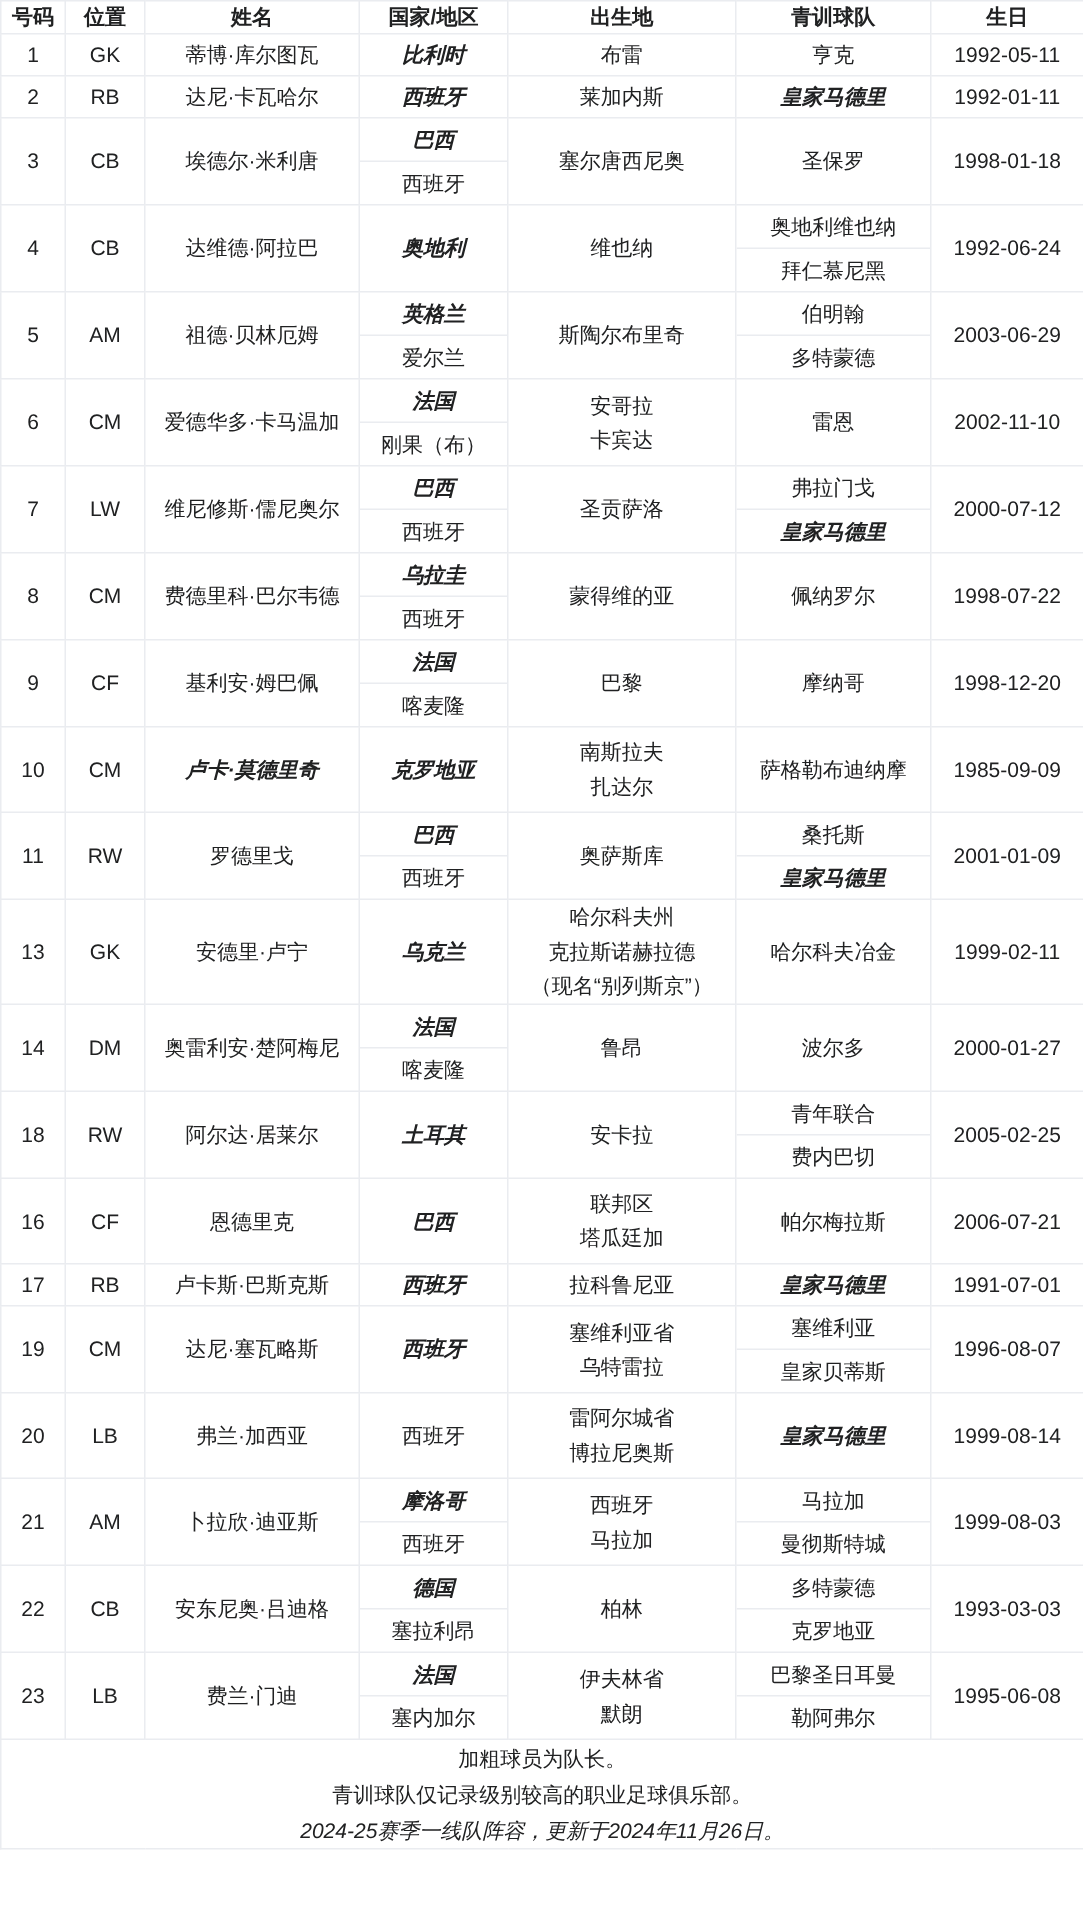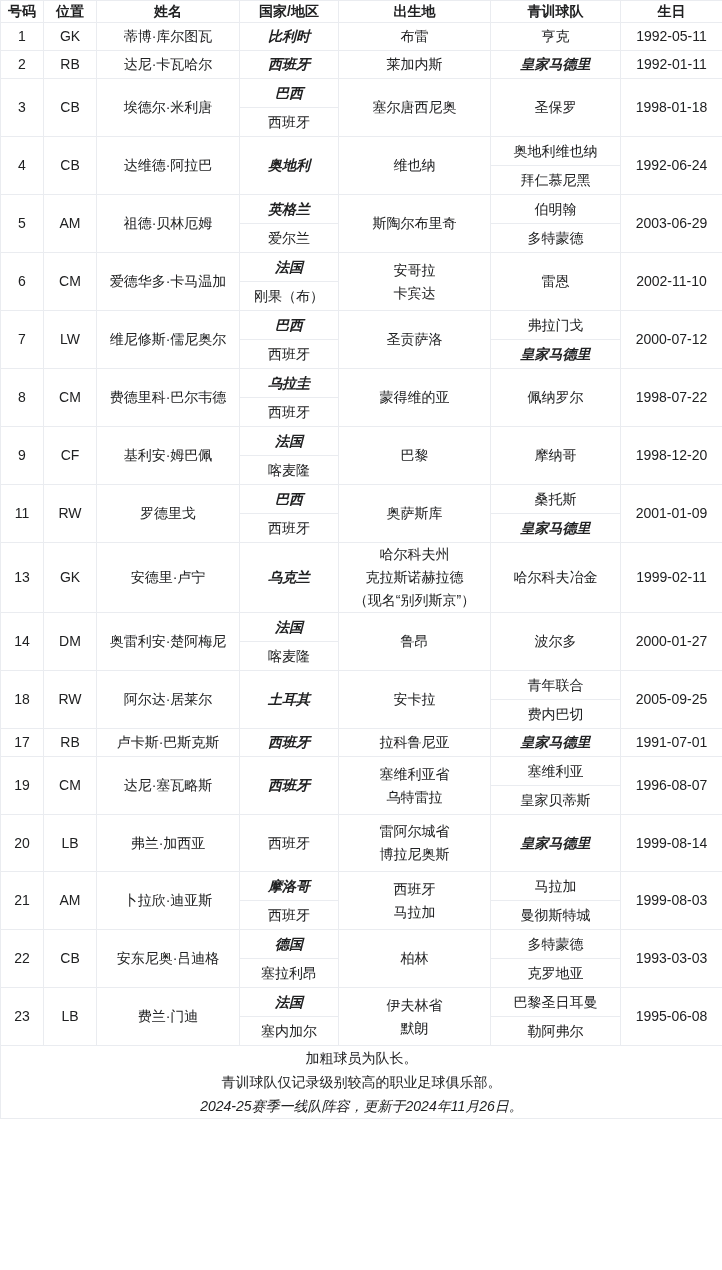"10" tr.player-row { html: none -> <tr> <td>10</td> <td>CM</td> <td>卢卡·莫德里奇</td> <td>克罗地亚</td> <td> <div>南斯拉夫</div> <div>扎达尔</div> </td> <td>萨格勒布迪纳摩</td> <td>1985-09-09</td> </tr> }
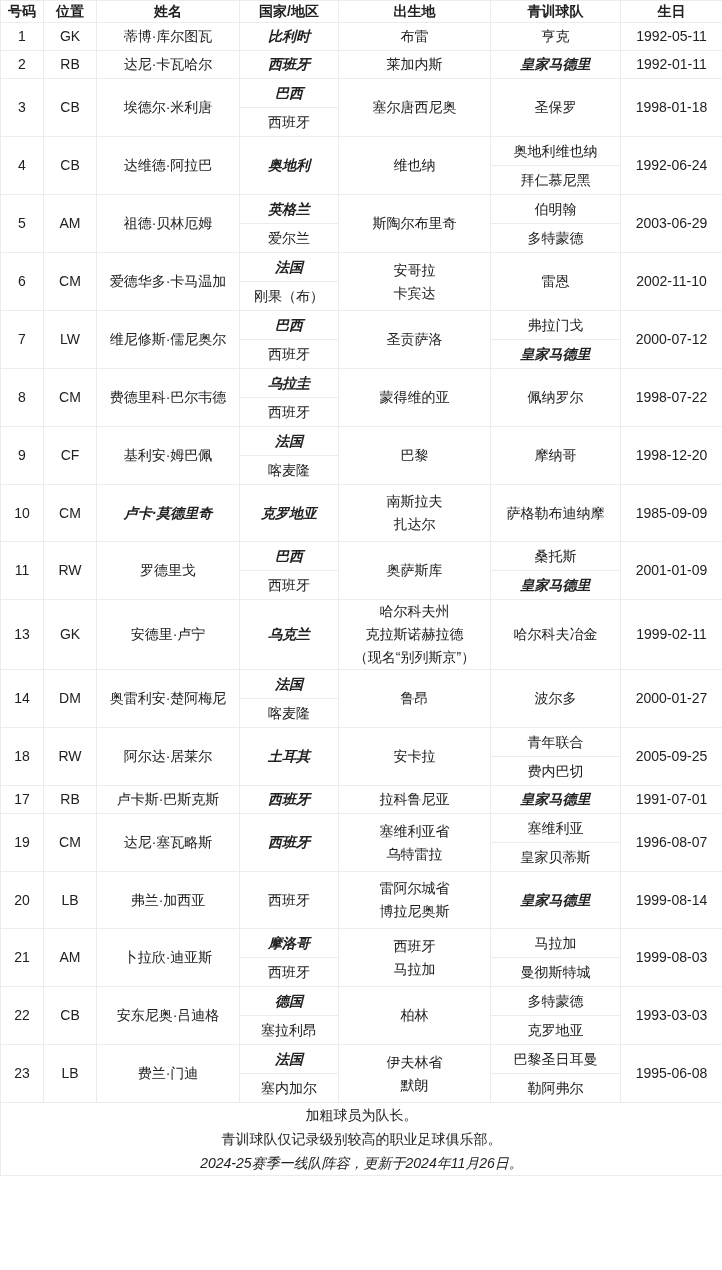"2005-09-25" td.simple { text: 2005-09-25 -> 2005-02-25 }
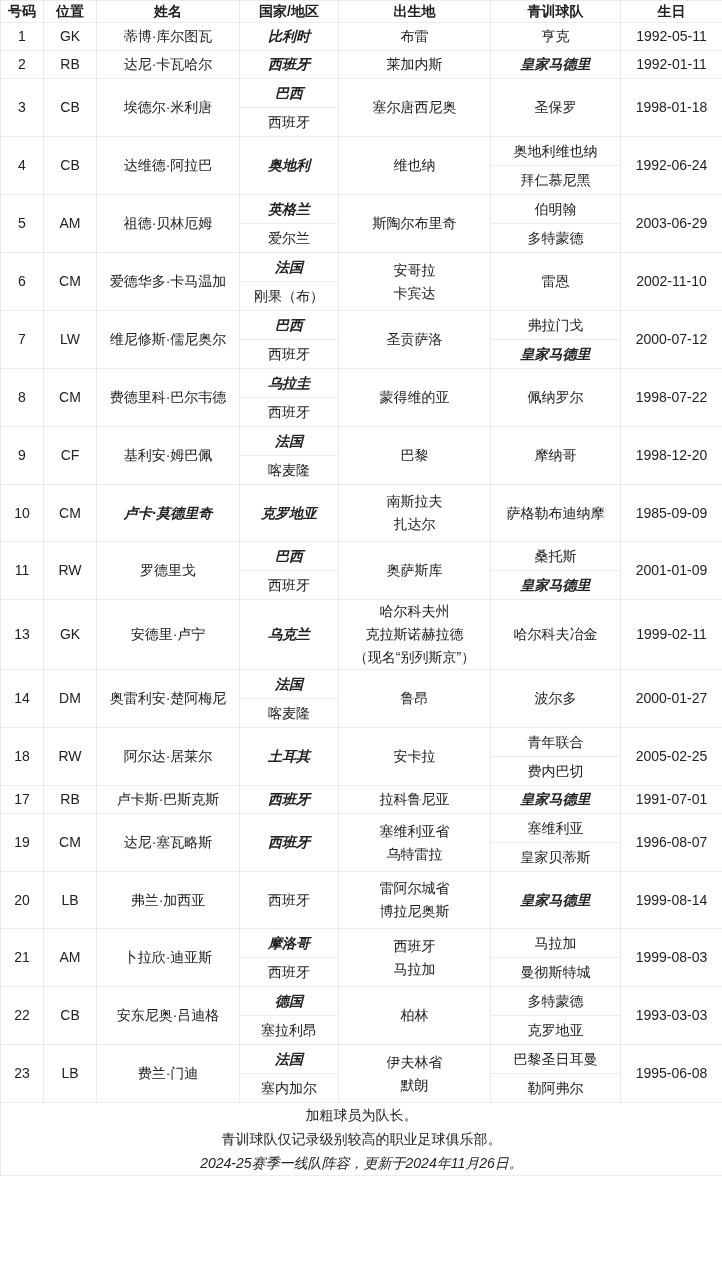"16" tr.player-row { html: none -> <tr> <td>16</td> <td>CF</td> <td>恩德里克</td> <td>巴西</td> <td> <div>联邦区</div> <div>塔瓜廷加</div> </td> <td>帕尔梅拉斯</td> <td>2006-07-21</td> </tr> }
